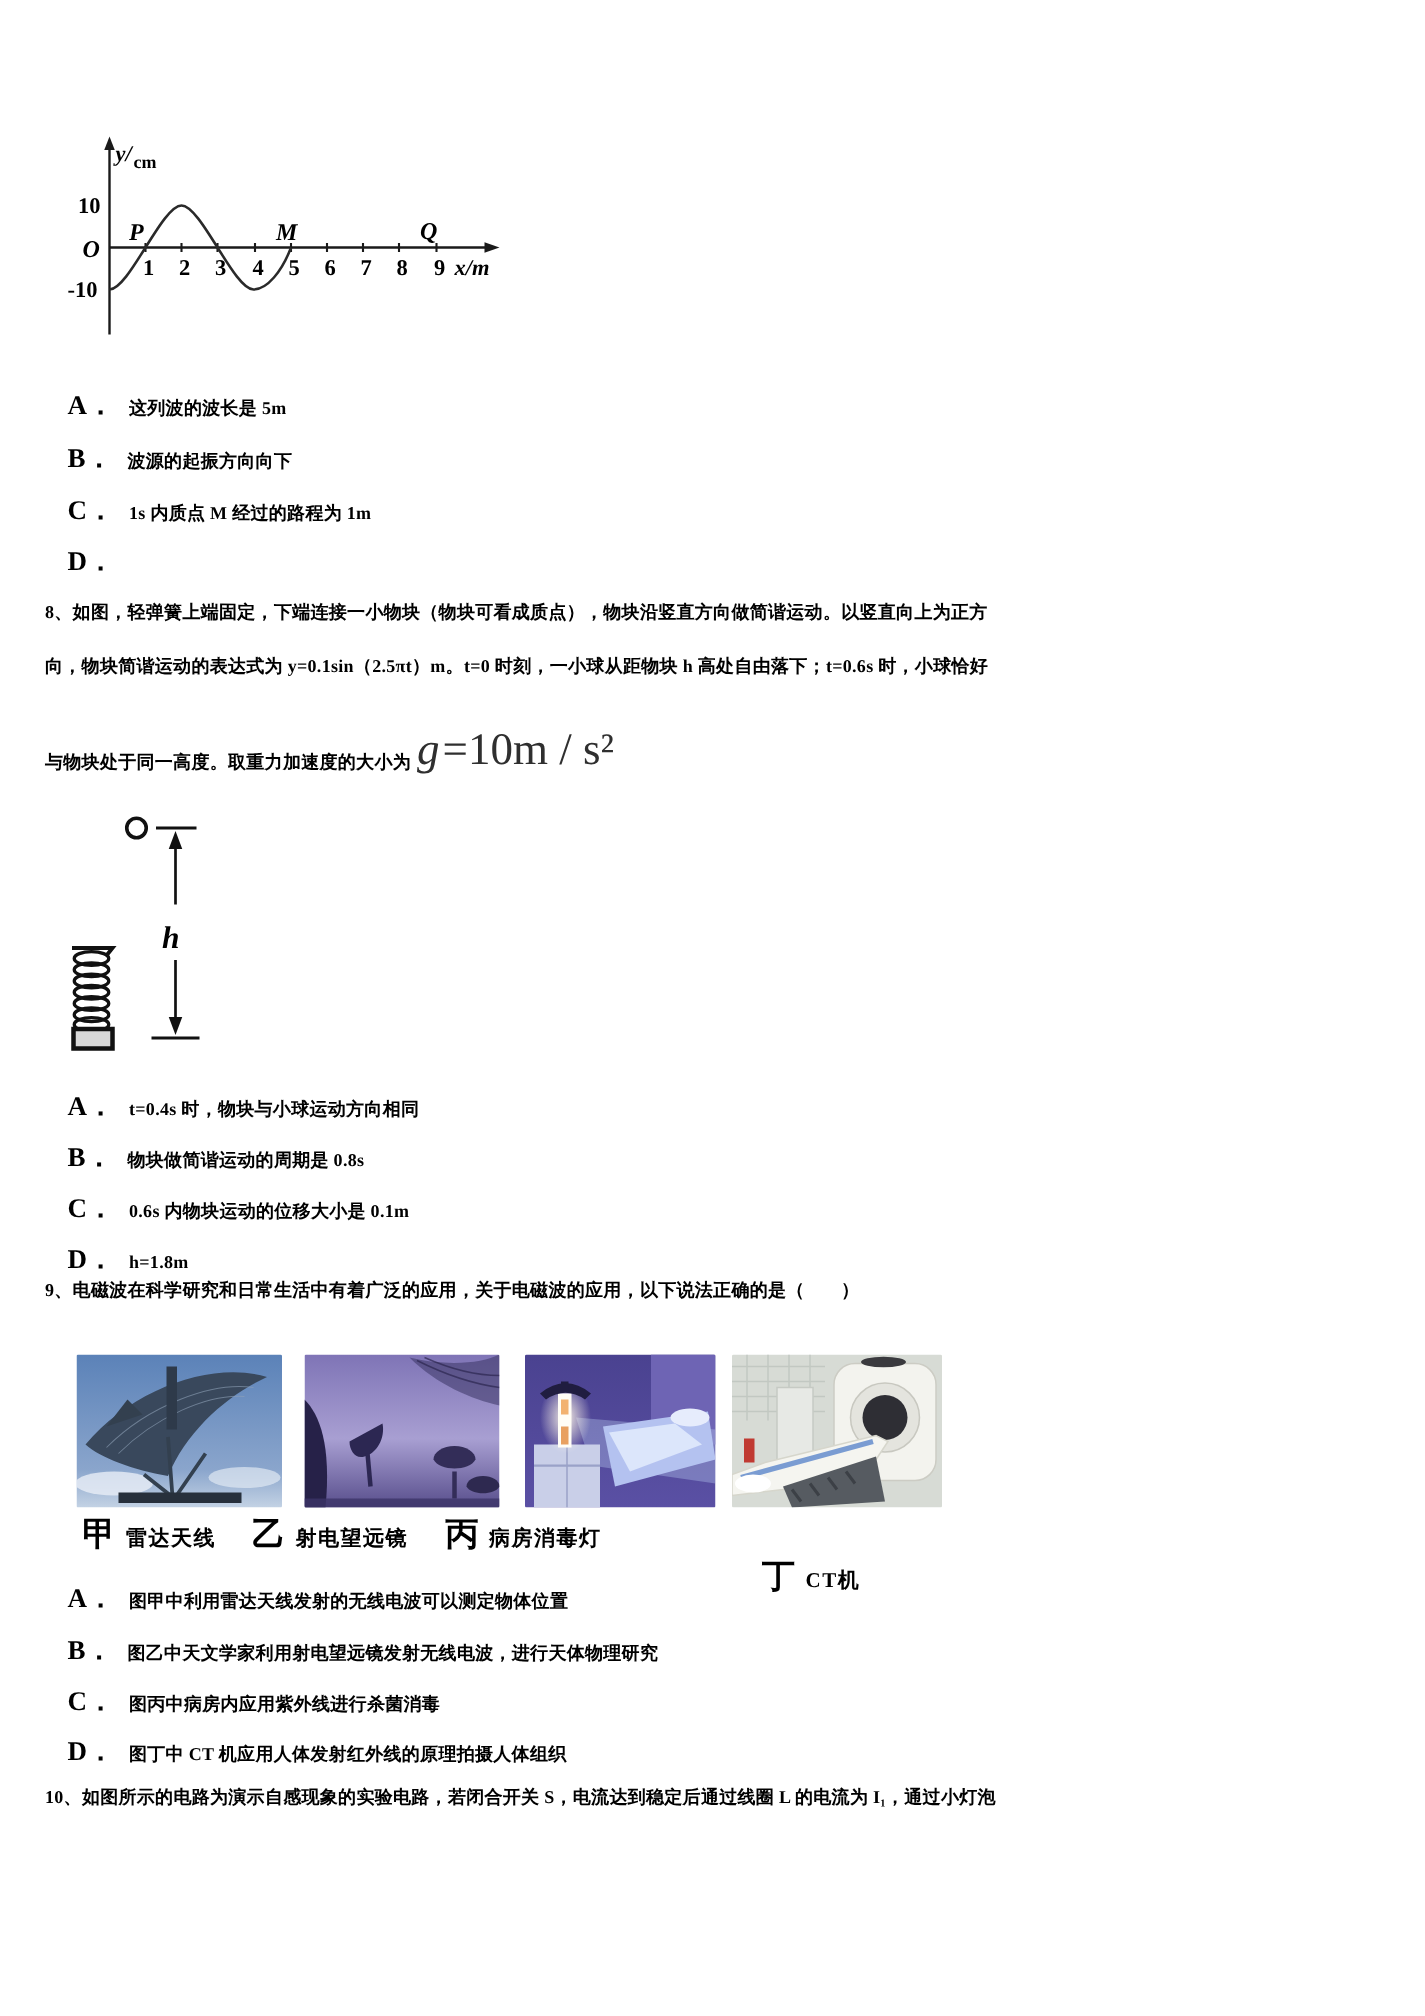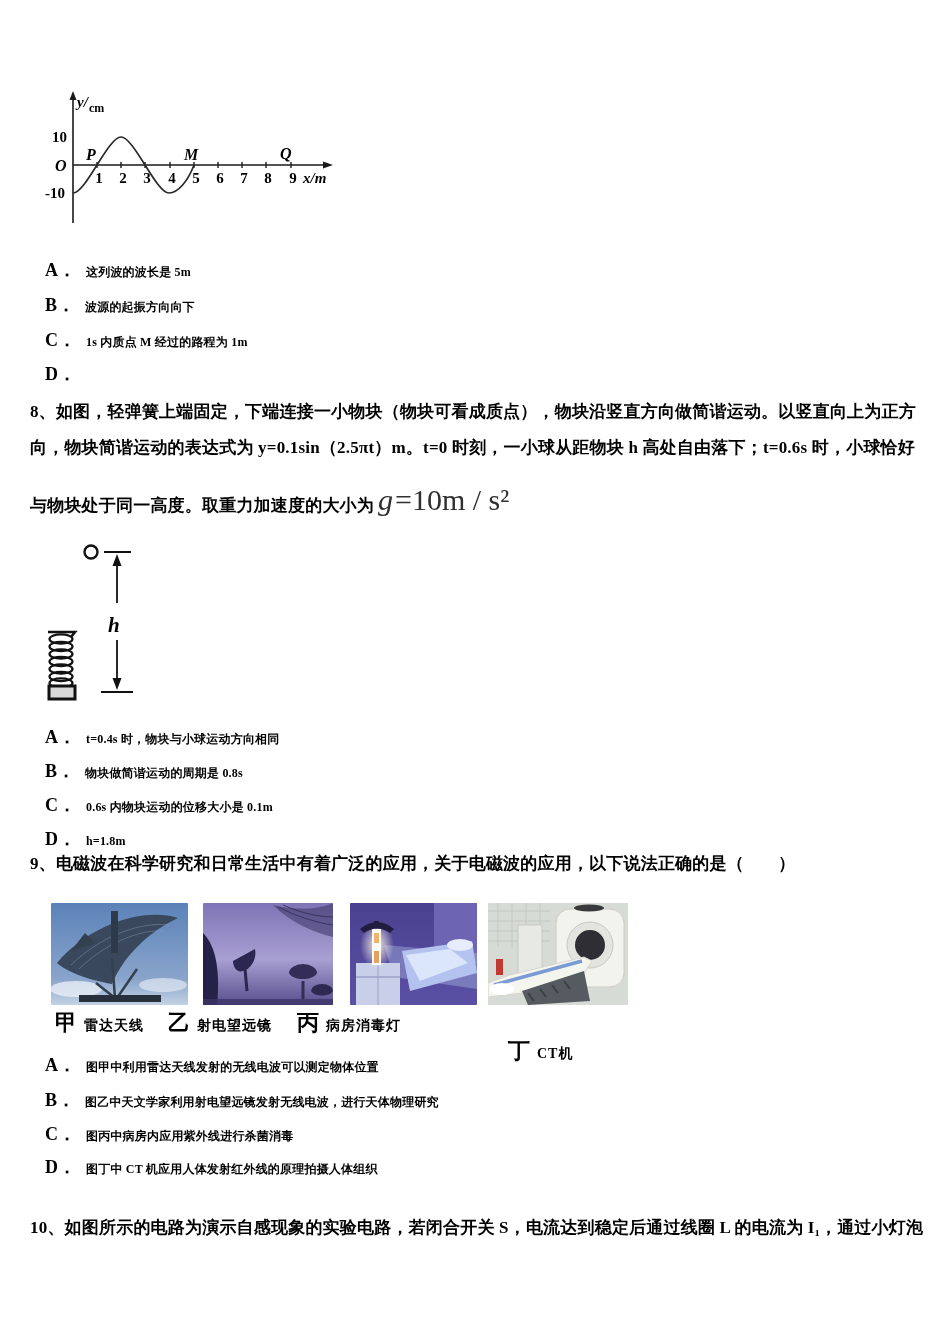"8、如图，轻弹簧上端固定，下端连接一小物块（物块可看成质点），物块沿竖直方向做简" .stem { font-size: 17px -> 12px }
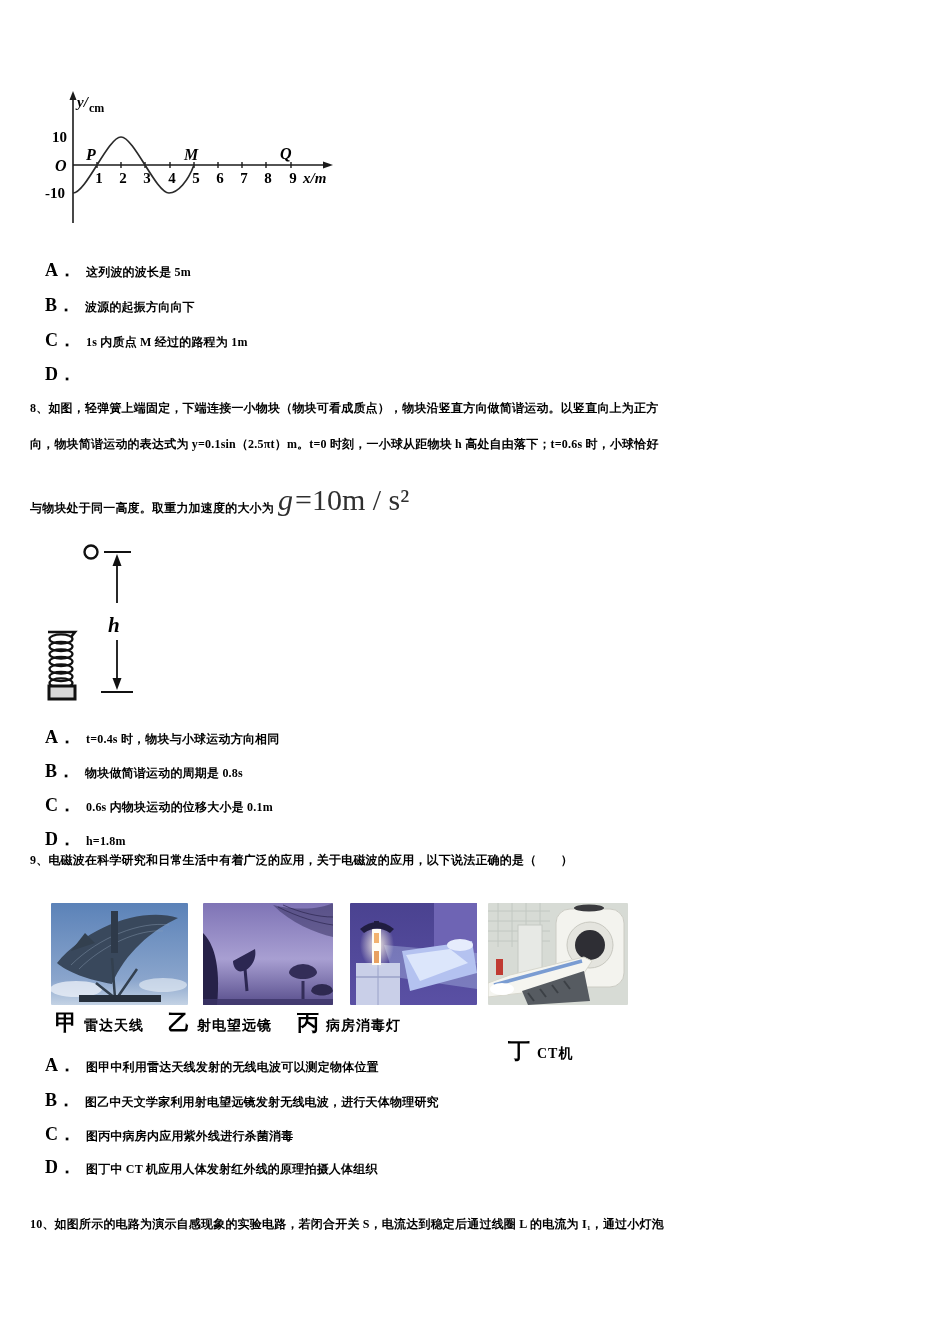"10、如图所示的电路为演示自感现象的实验电路，若闭合开关" div.abs { top: 1216px -> 1190px }
